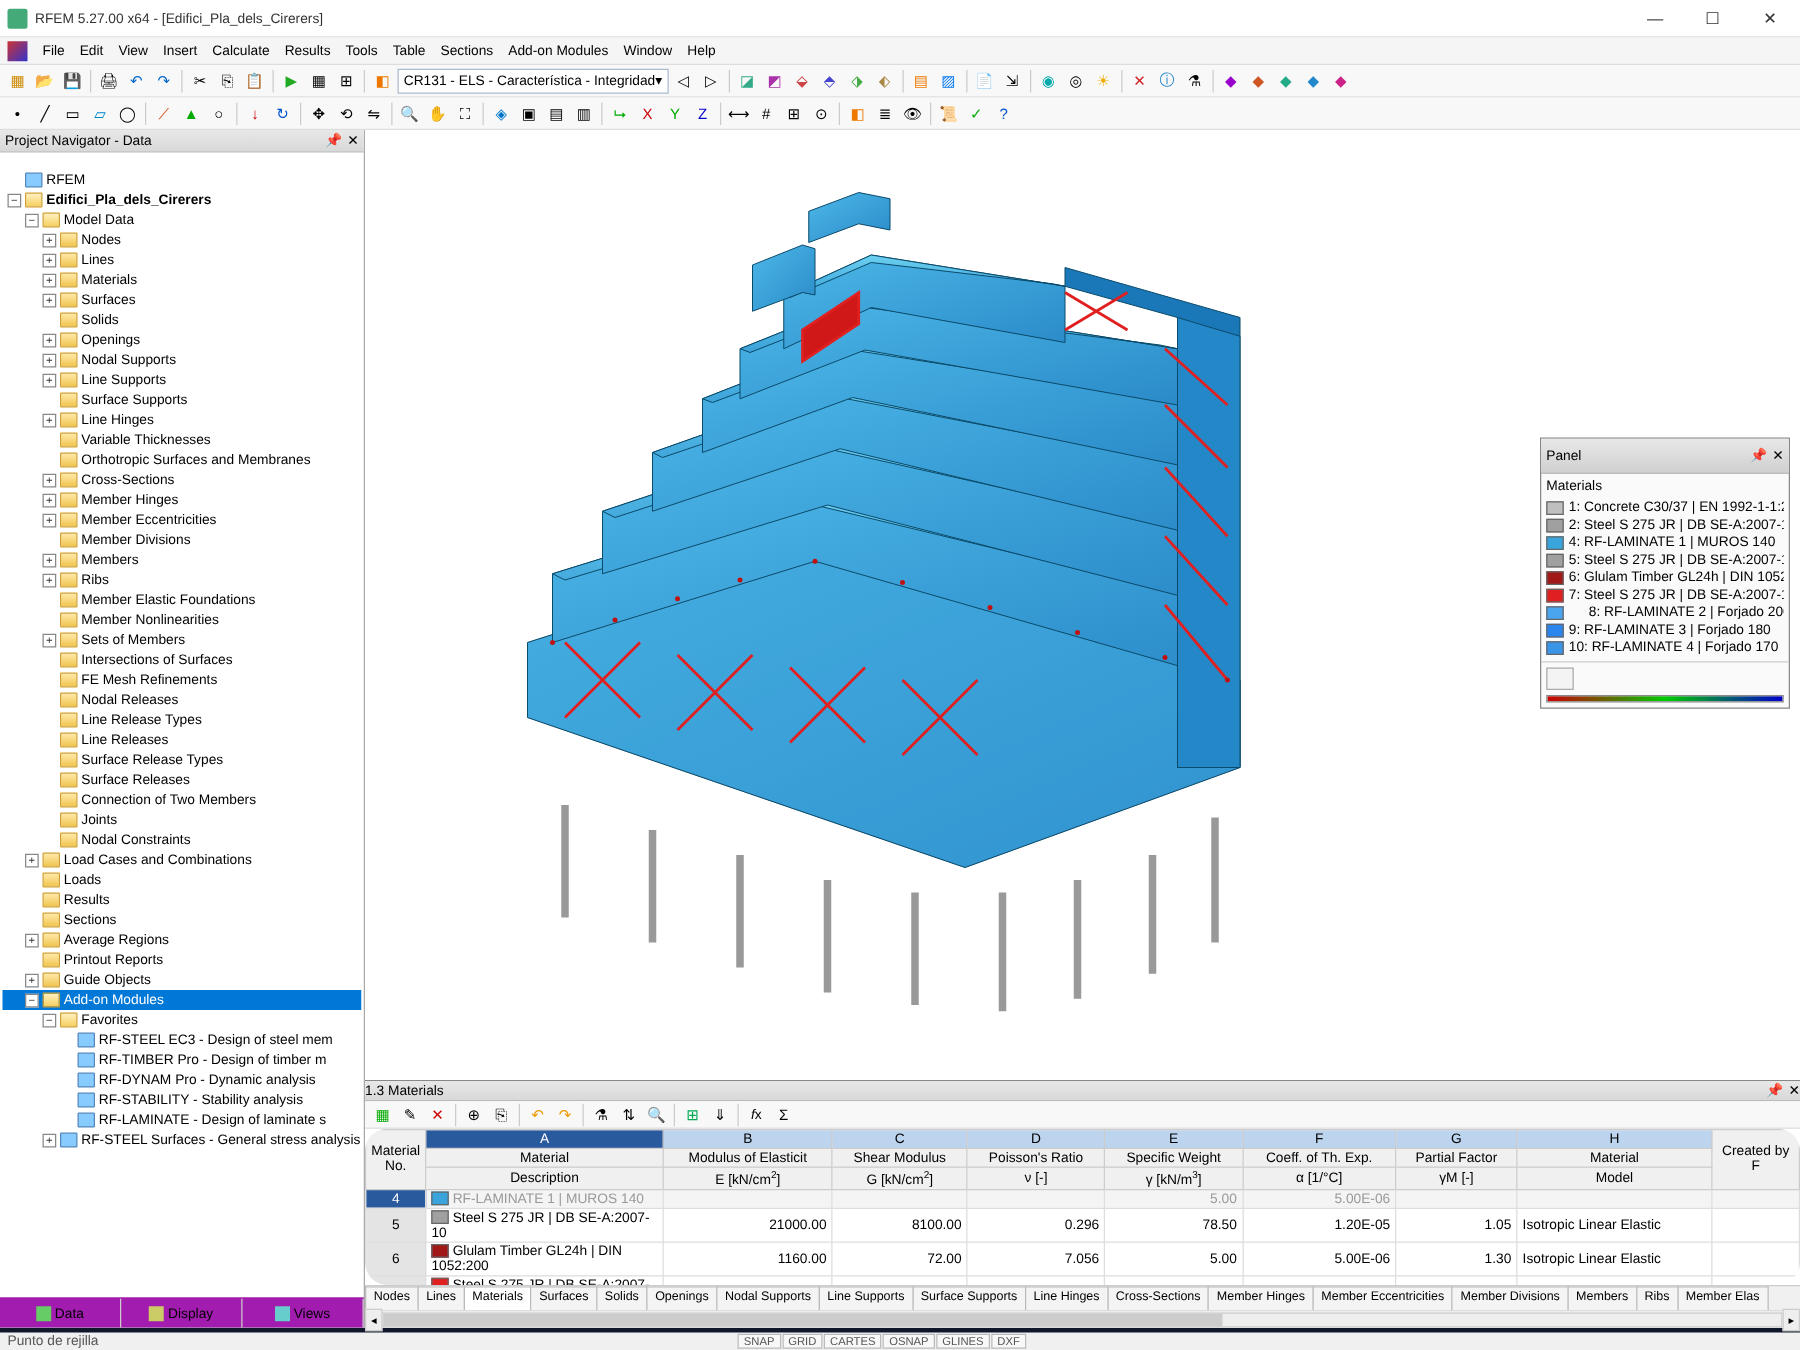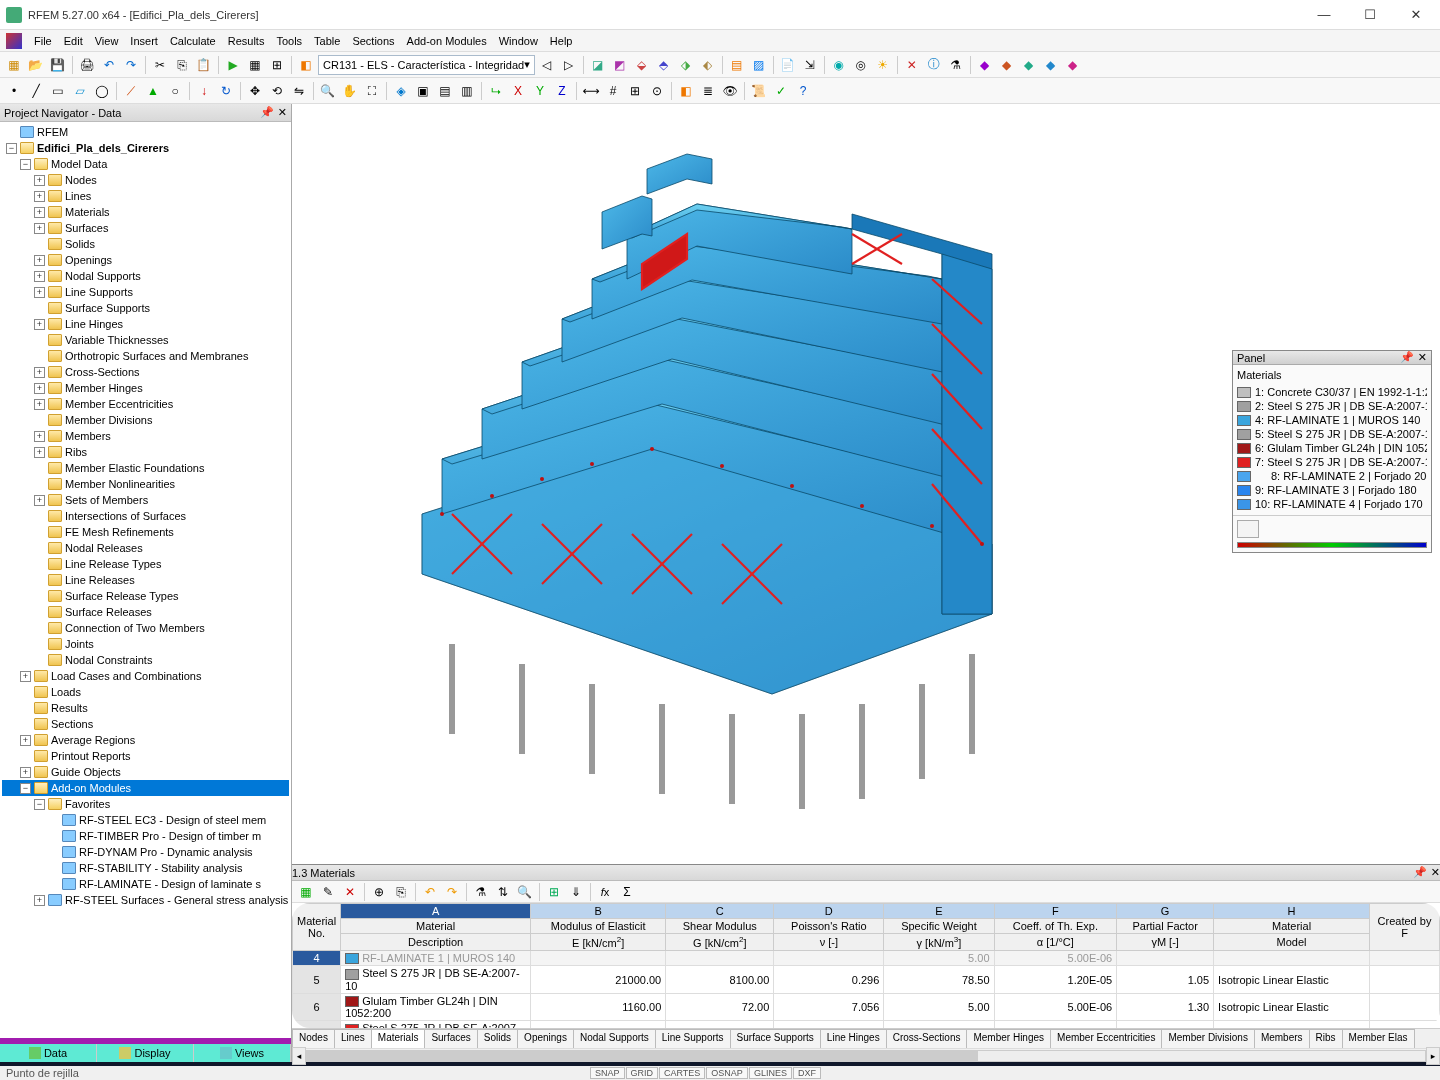"Project Navigator - Data" .navigator { gap: none -> 12px }
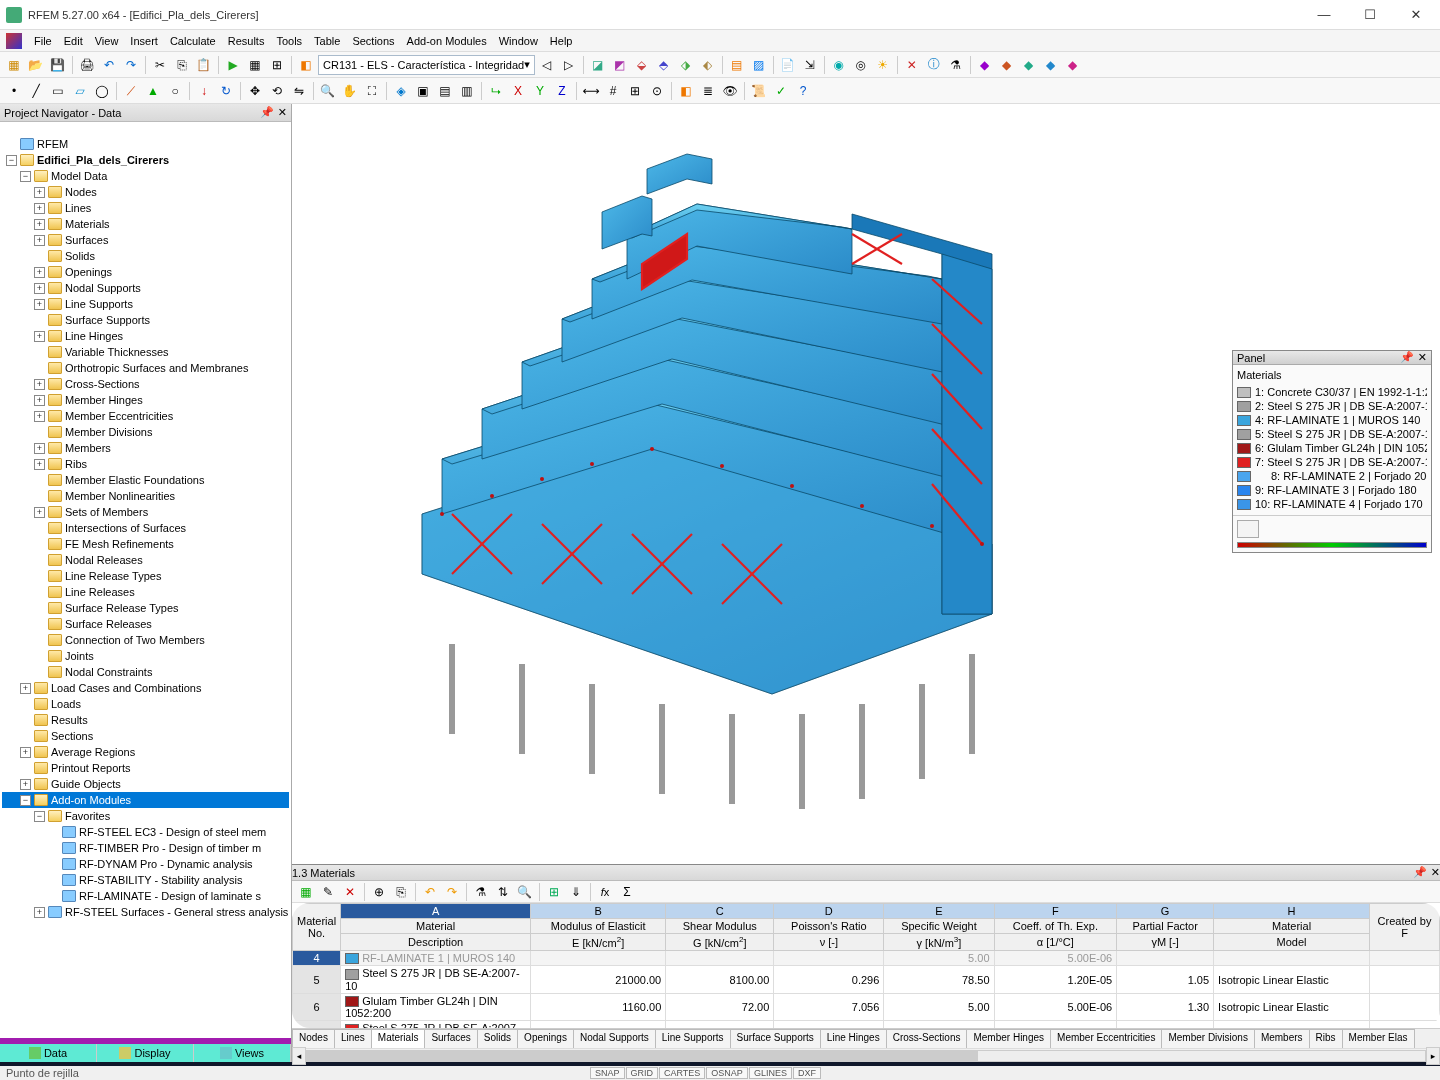"Panel" .panel-head { height: 14px -> 28px }
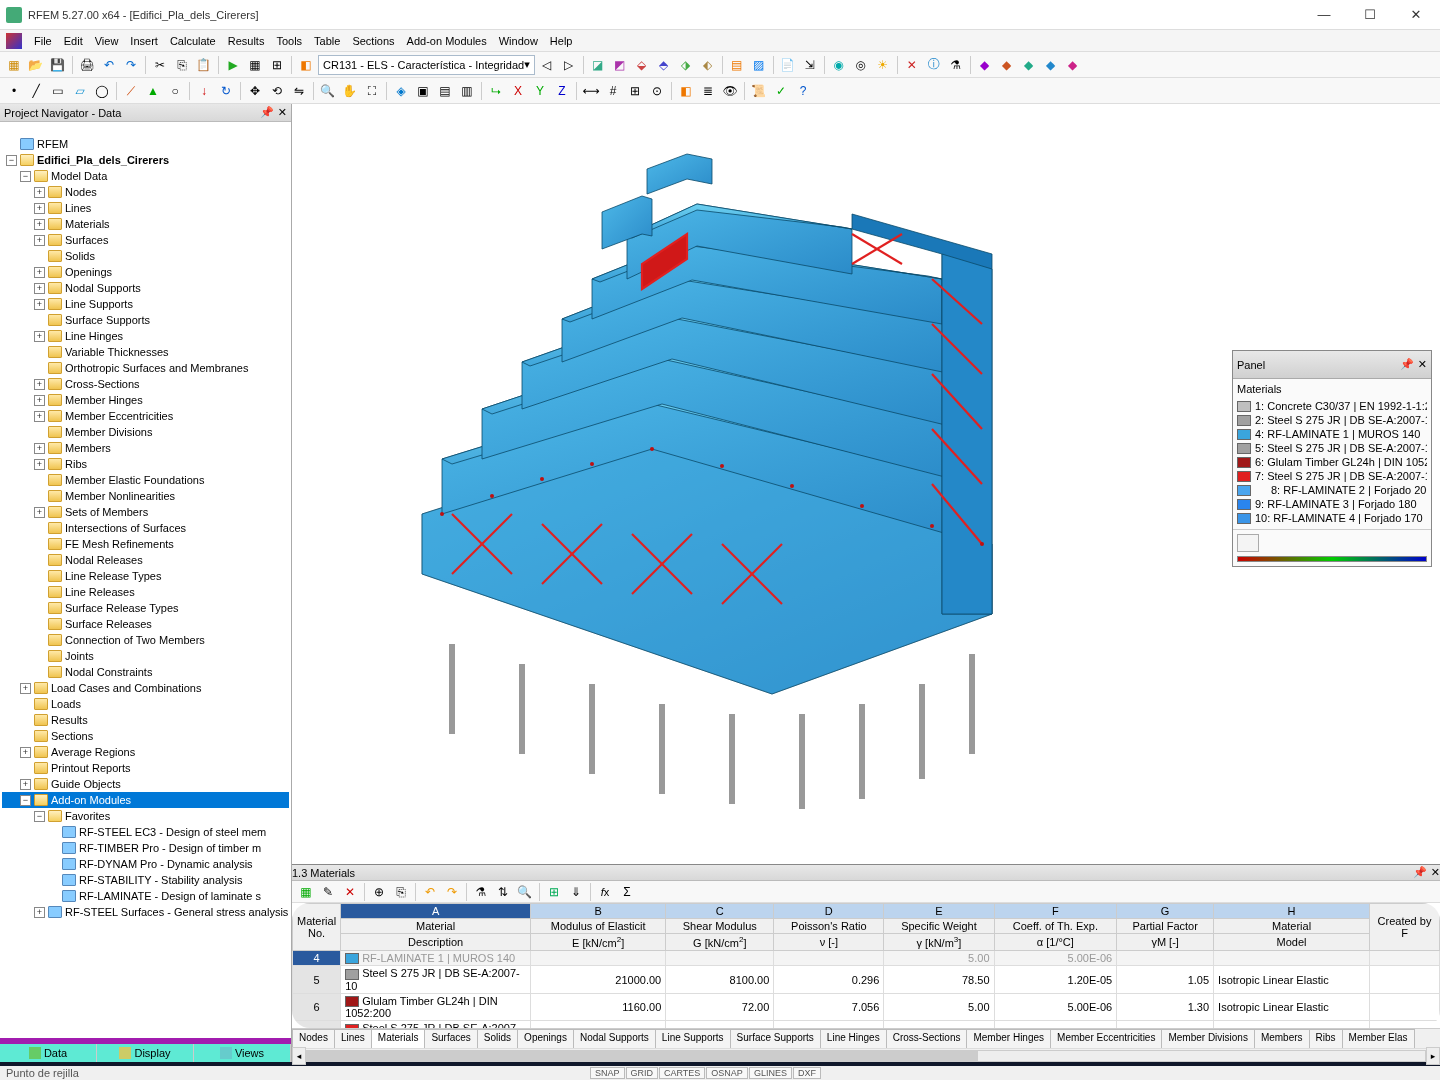"Data" .nav-tabs { background: #5eead4 -> #a21caf; border-top: 6px solid #a21caf -> 1px solid #a21caf }
